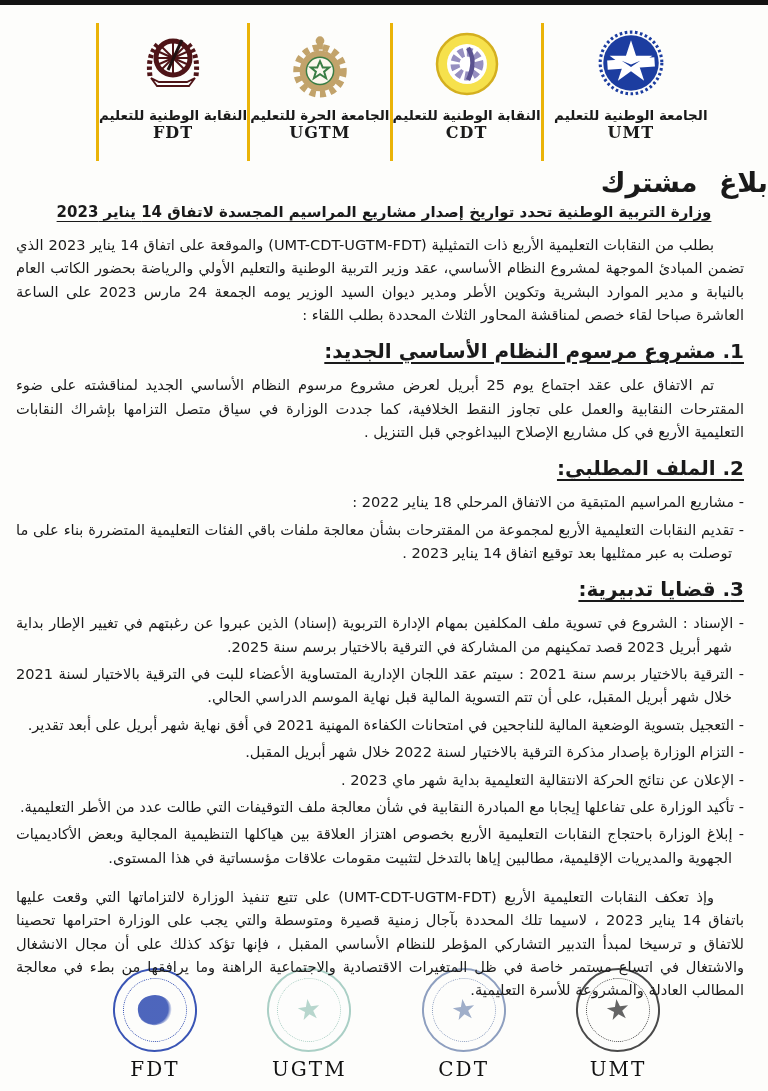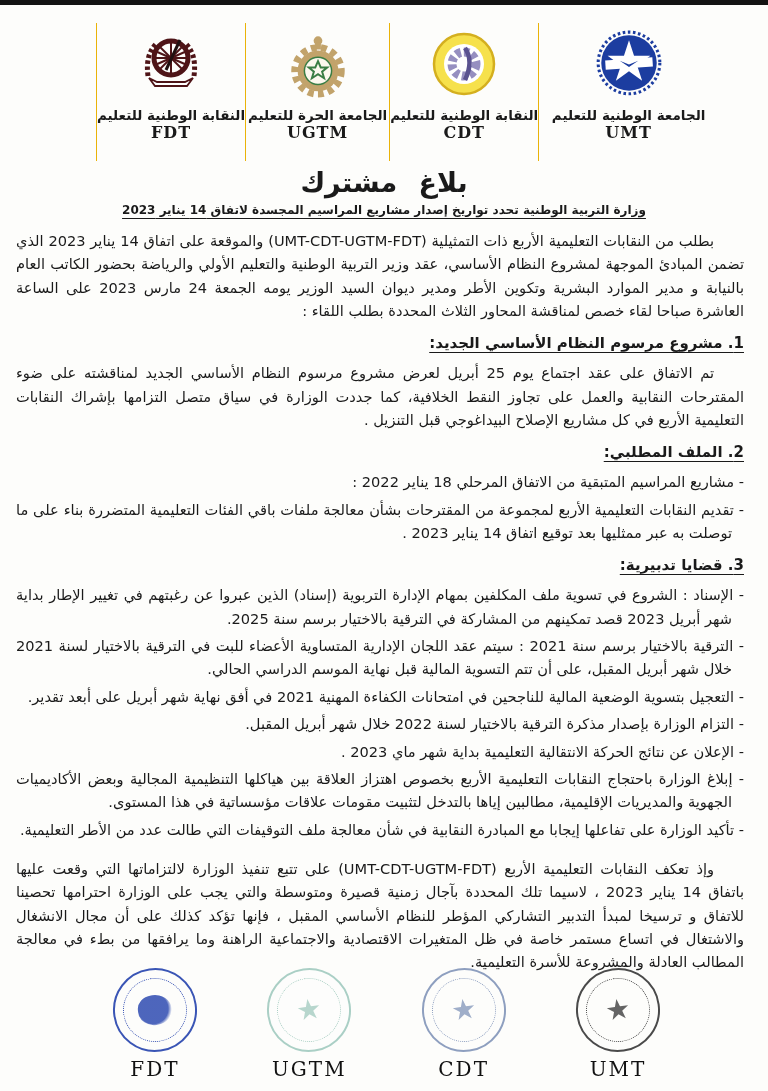"النقابة الوطنية للتعليم" .union-col { border-left: 1px solid #eab308 -> 3px solid #eab308 }
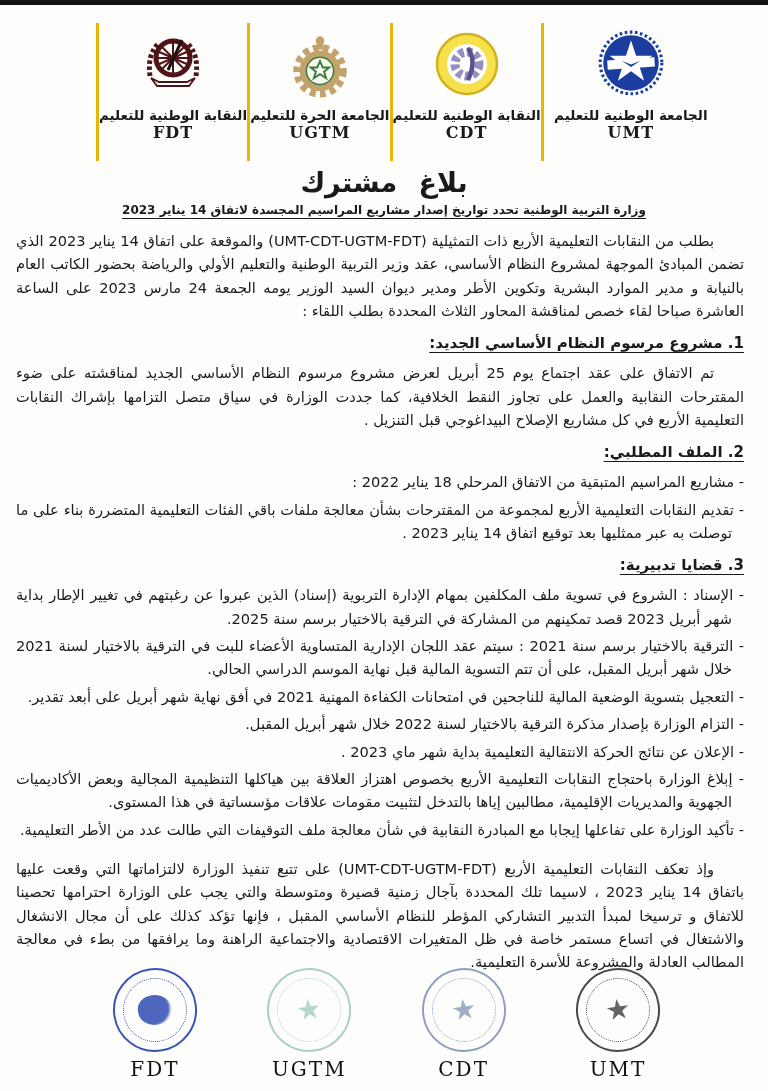"بلاغ مشترك" .title { text-align: center -> right }
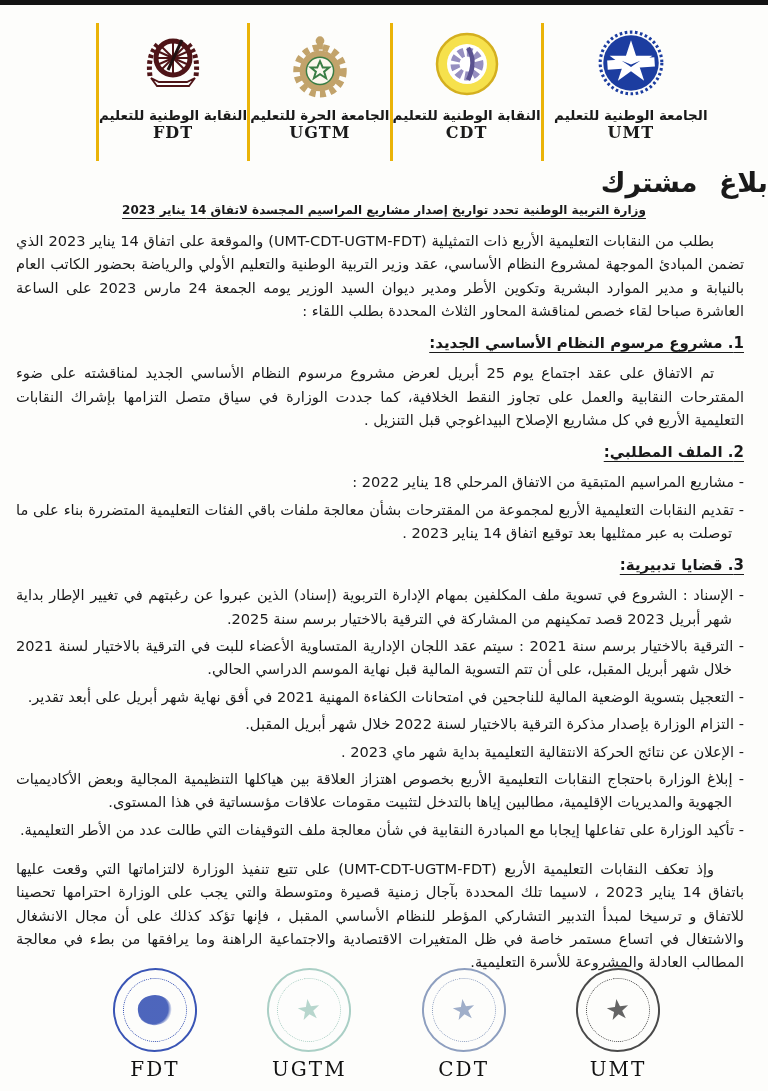"وزارة التربية الوطنية تحدد تواريخ" .subtitle { font-size: 12px -> 15px }
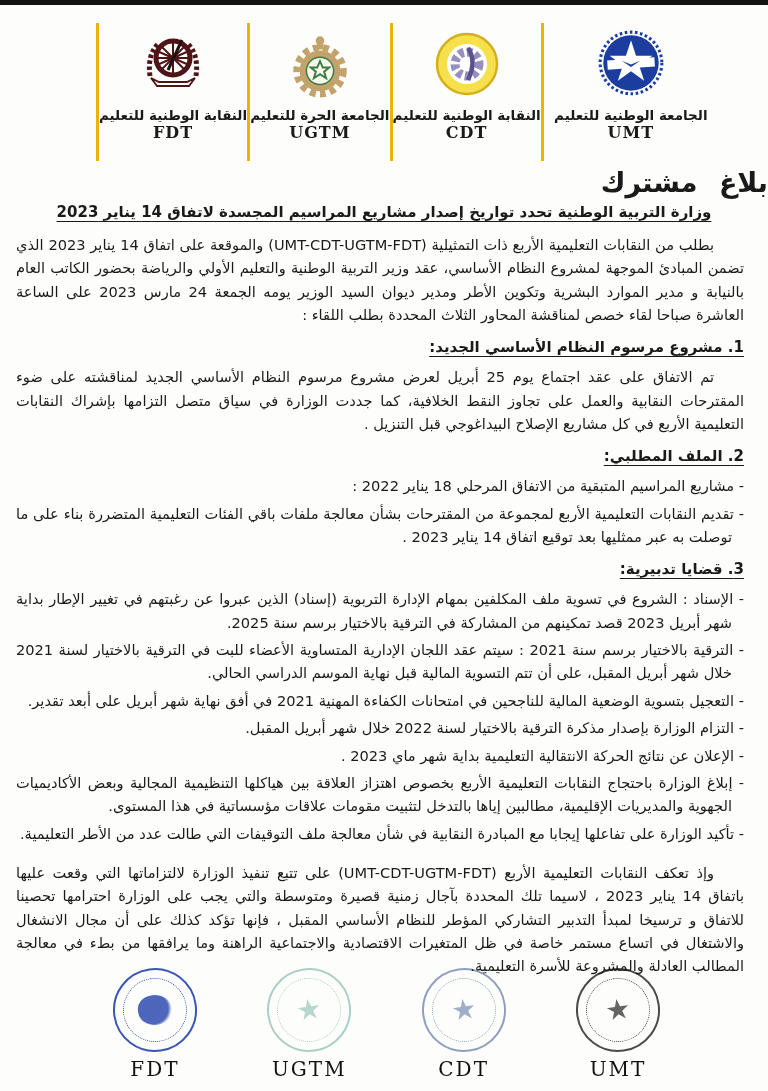"1. مشروع مرسوم النظام الأساسي" .sec-head { font-size: 15px -> 20px }
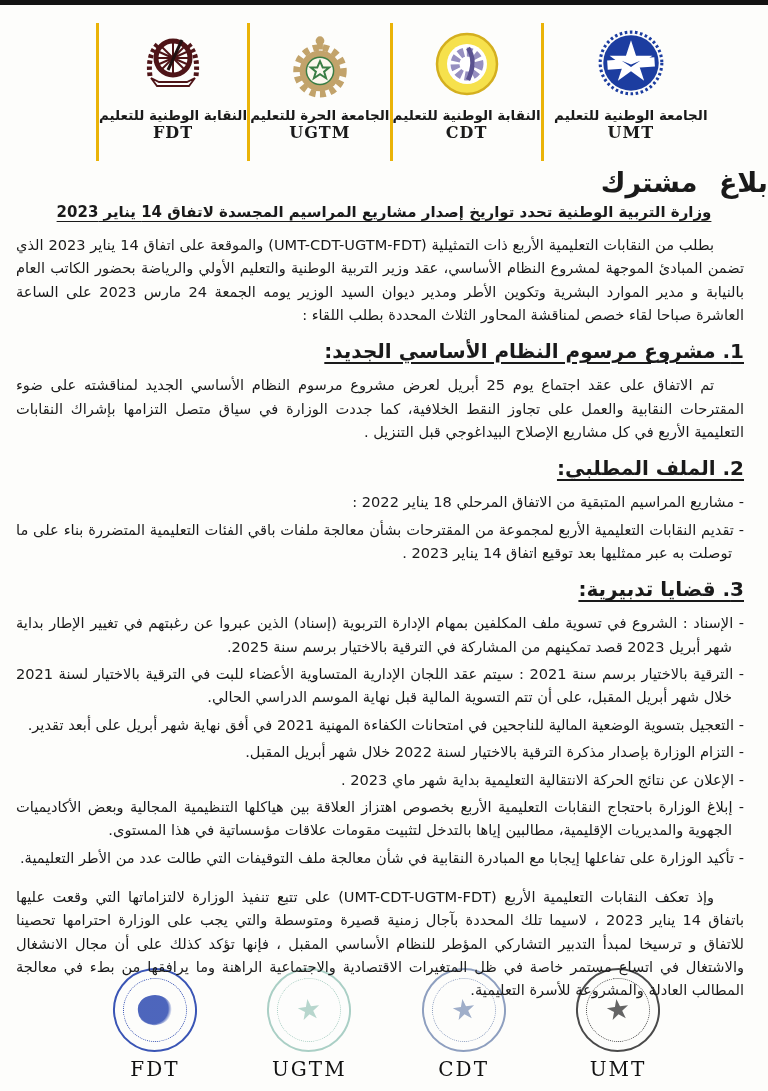"- إبلاغ الوزارة باحتجاج النقابات" p.bullet { order: before "- تأكيد الوزارة على تفاعلها" -> after "- تأكيد الوزارة على تفاعلها" }
